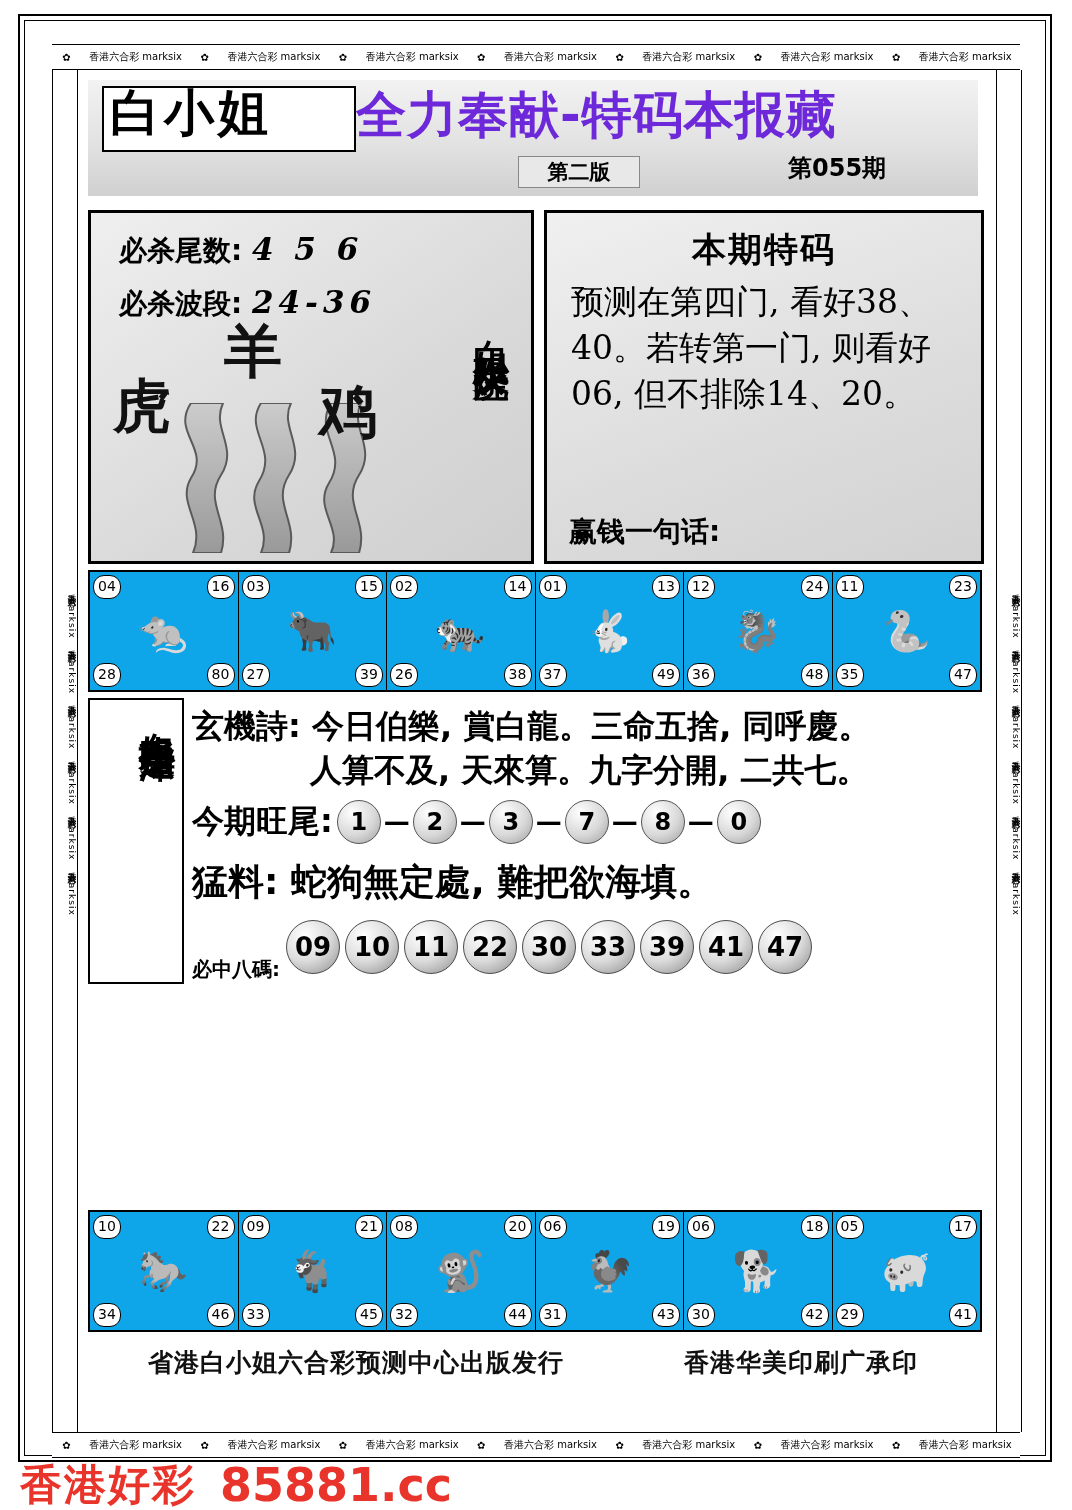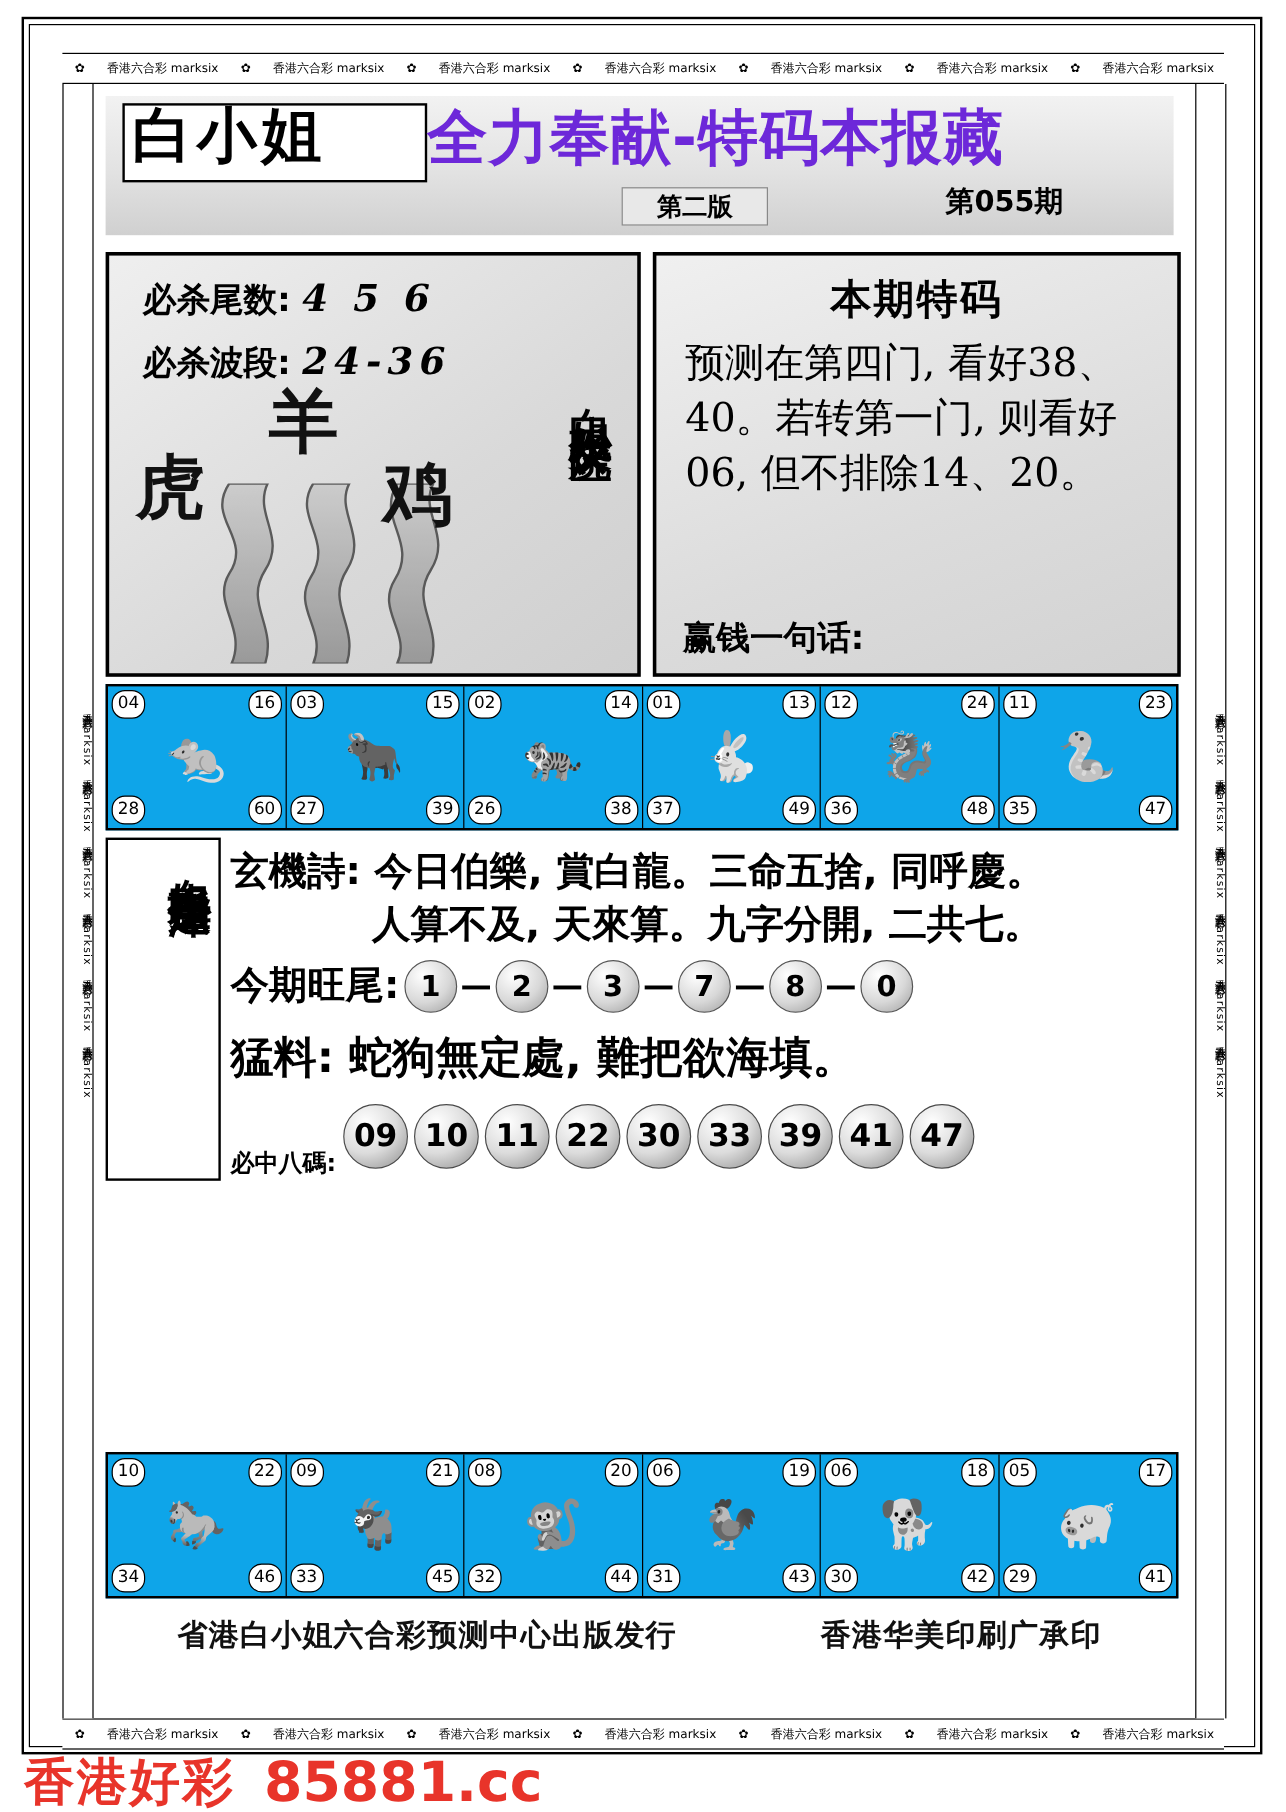"60" span.num { text: 60 -> 80 }
